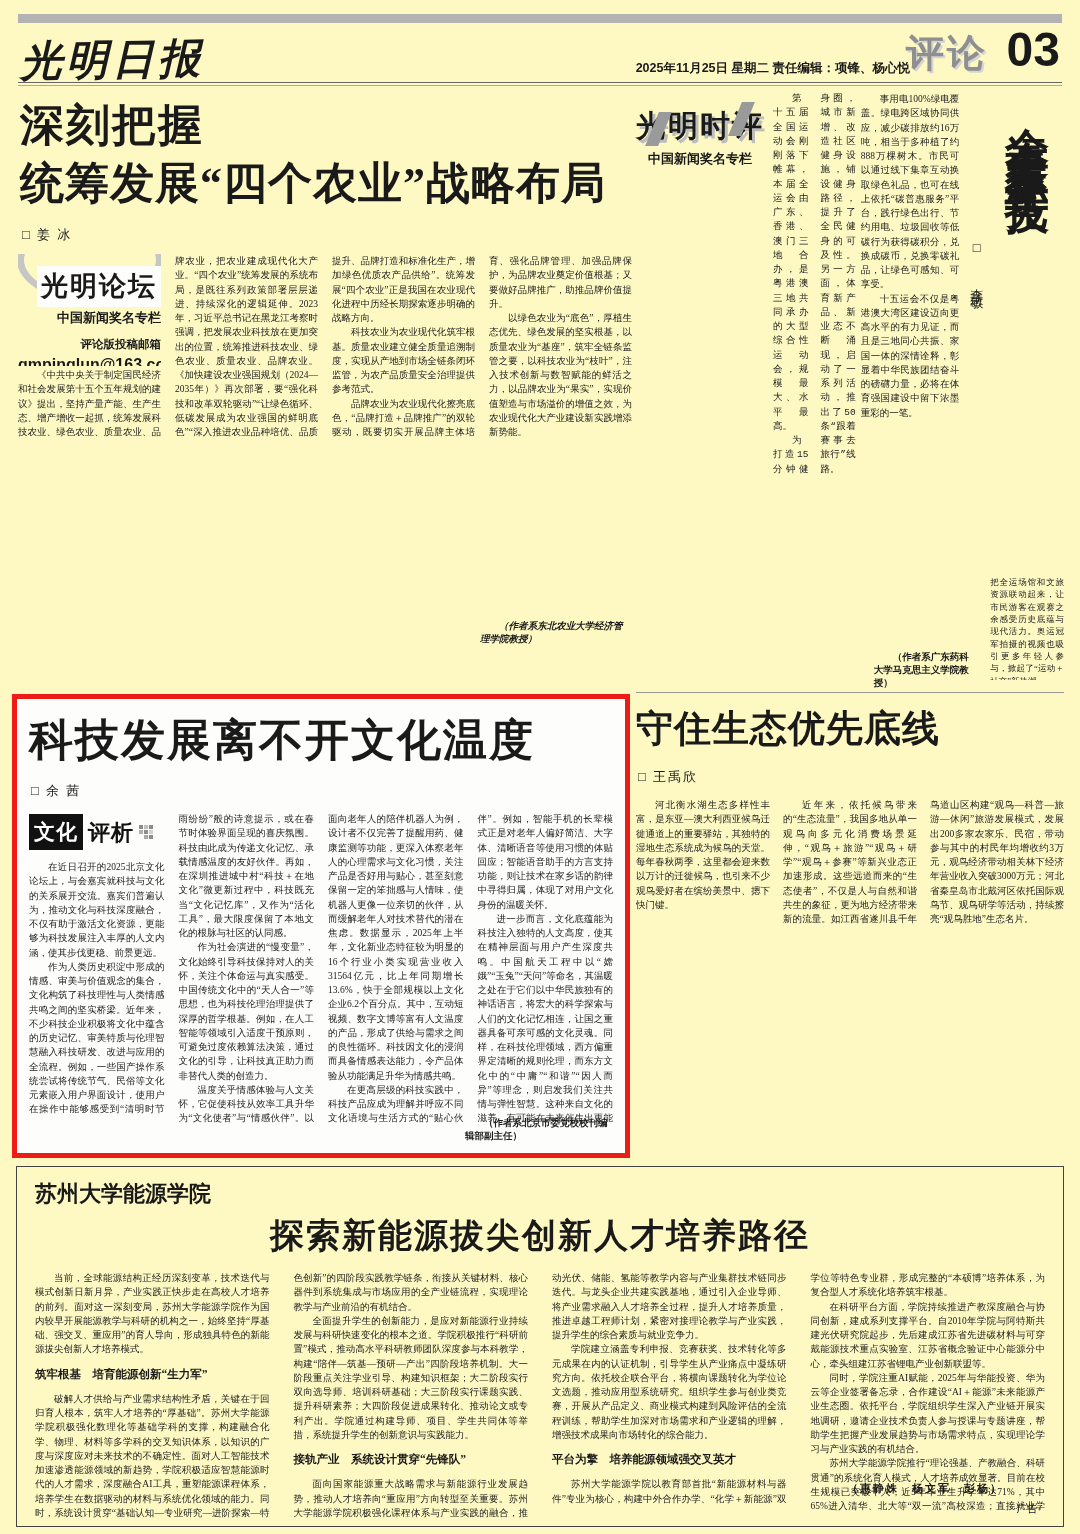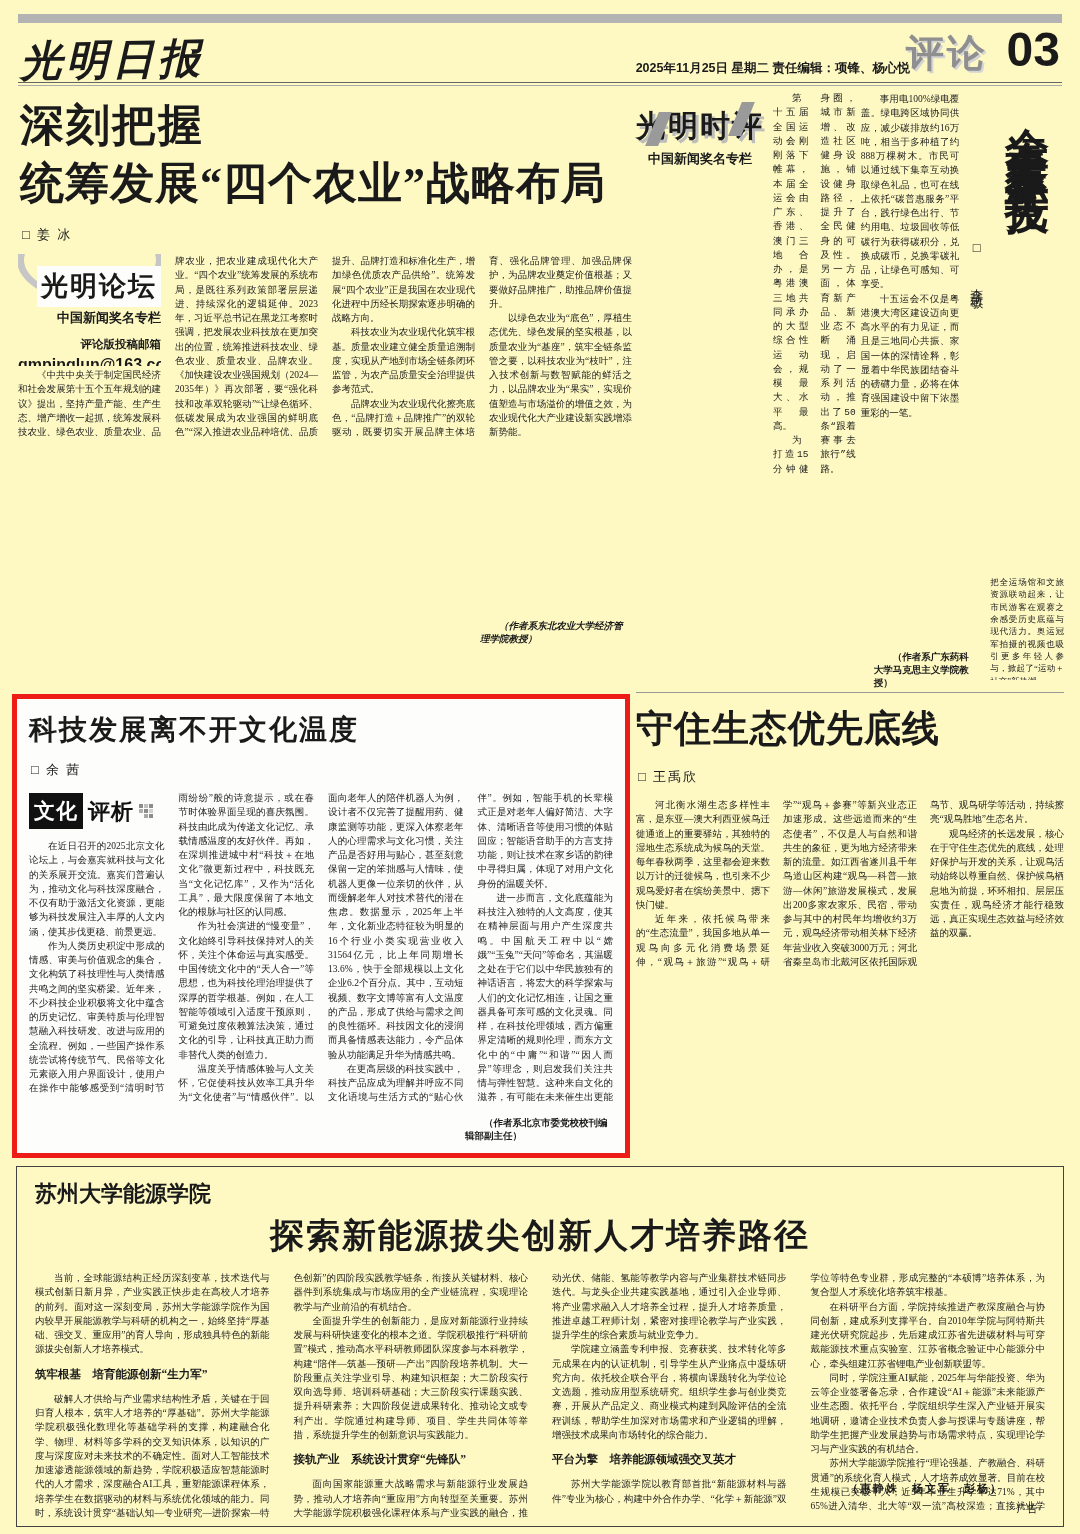"科技发展离不开文化温度" .culture-h { font-size: 28px -> 44px }
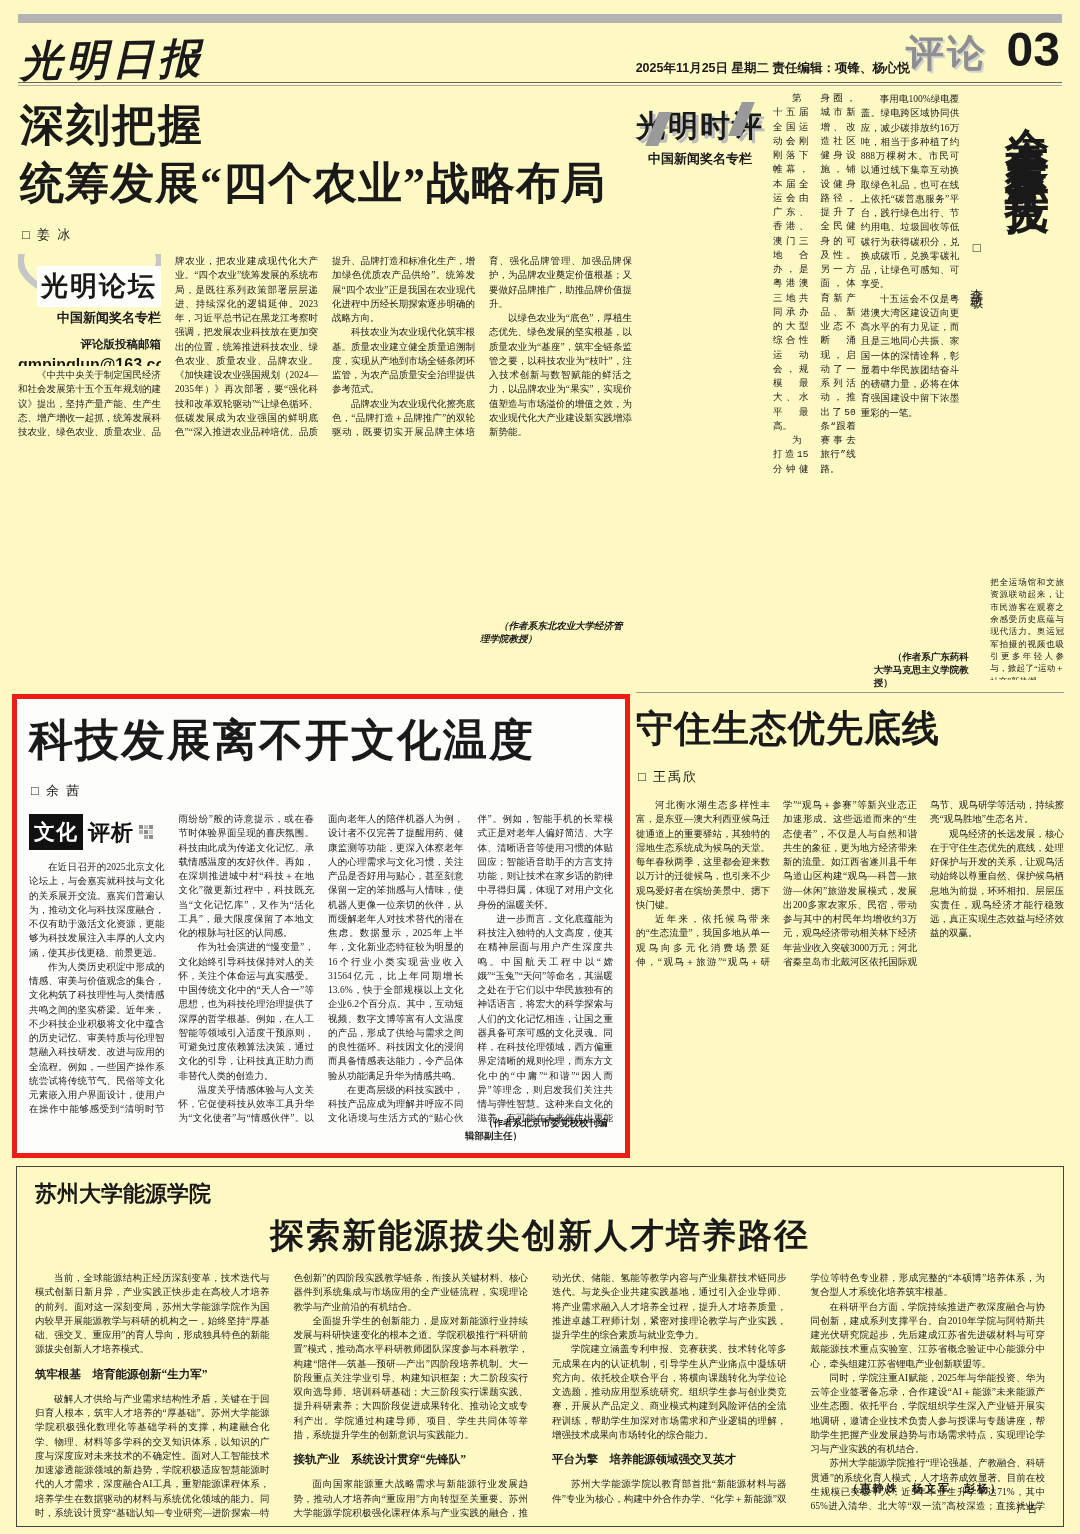"观鸟经济的长远发展，核心在于守住生态优先的底线，处理好保护与开发的关系，让观鸟活" p.para { html: <p>观鸟经济的长远发展，核心在于守住生态优先的底线，处理好保护与开发的关系，让观鸟活动始终以尊重自然、保护候鸟栖息地为前提，环环相扣、层层压实责任，观鸟经济才能行稳致远，真正实现生态效益与经济效益的双赢。</p> -> none }
